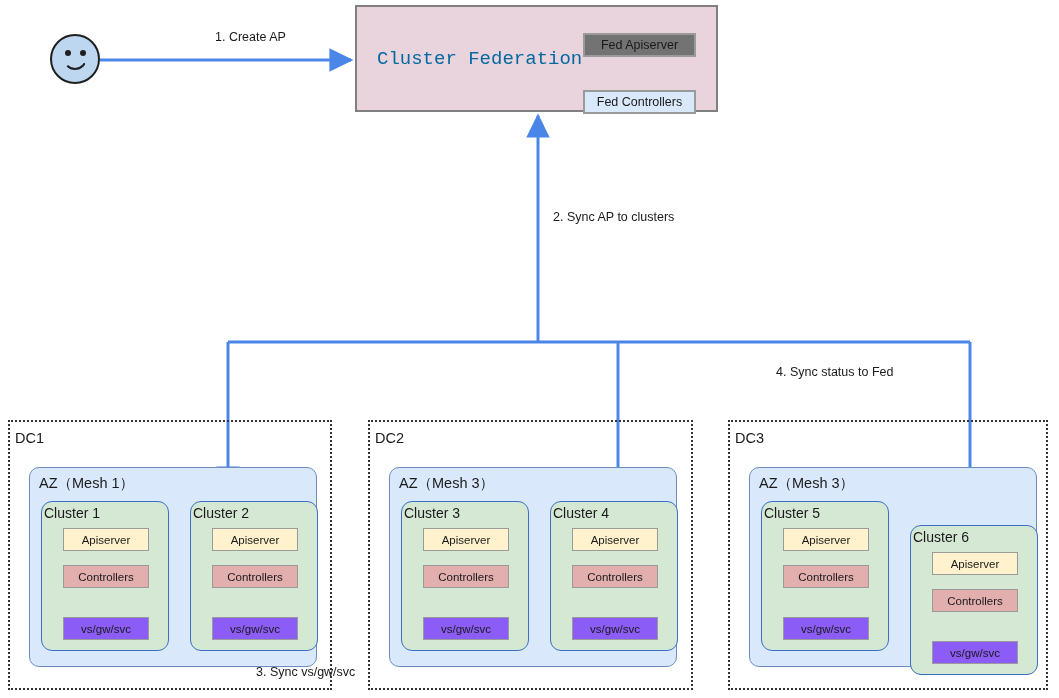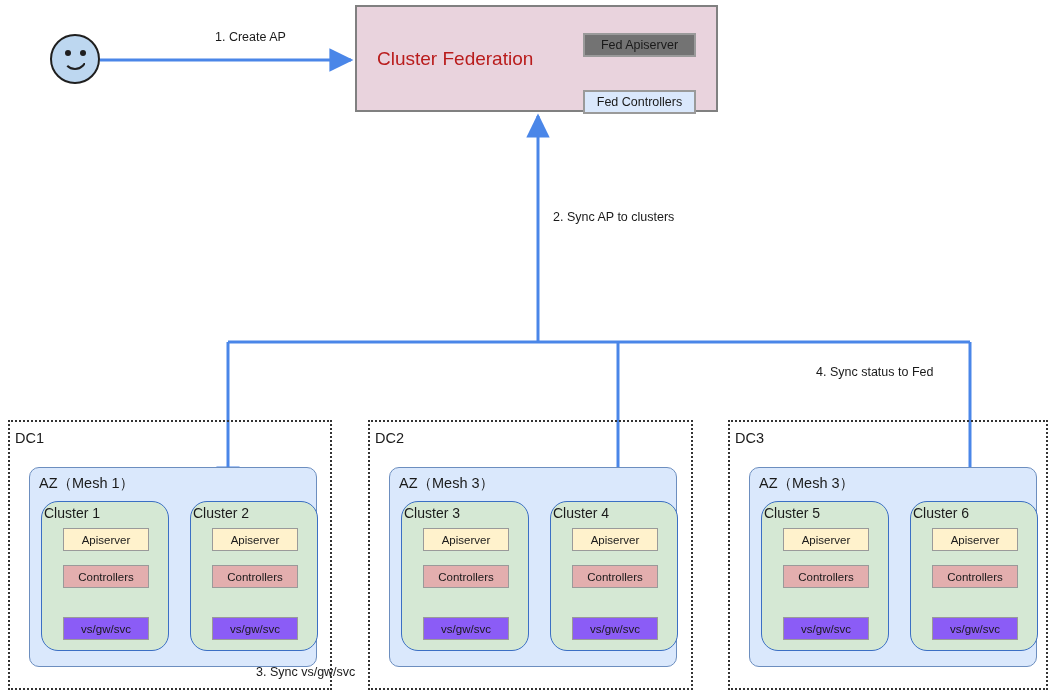"Cluster Federation" .fed-title { color: #b91c1c -> #0369a1; font-family: none -> Liberation Mono, monospace }
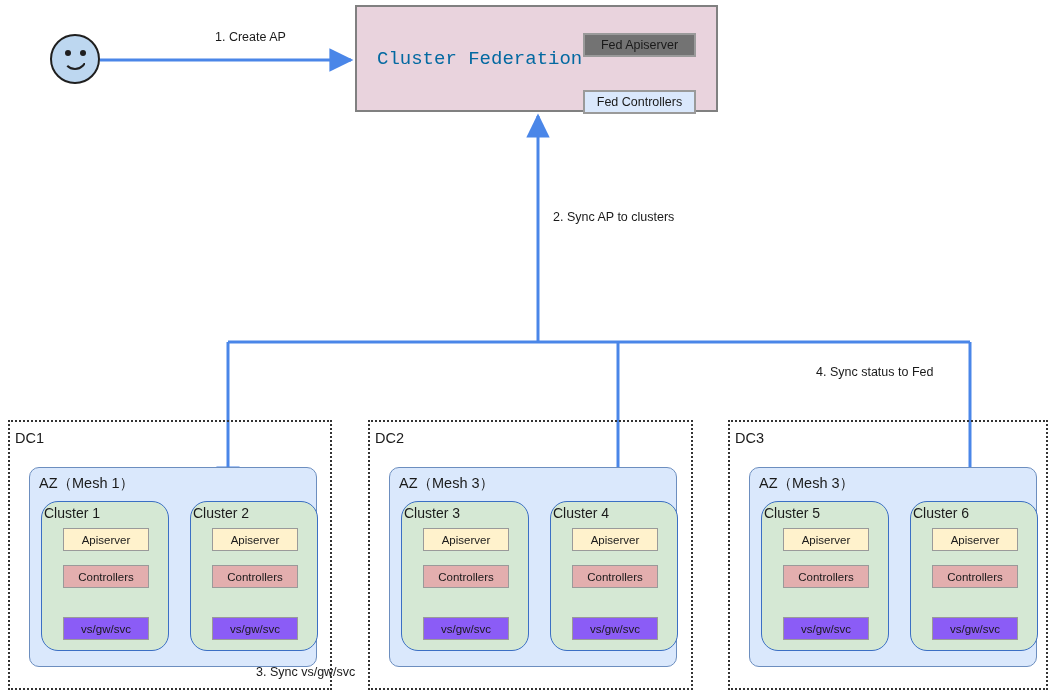"4. Sync status to Fed" div.flow-label { left: 816px -> 776px }
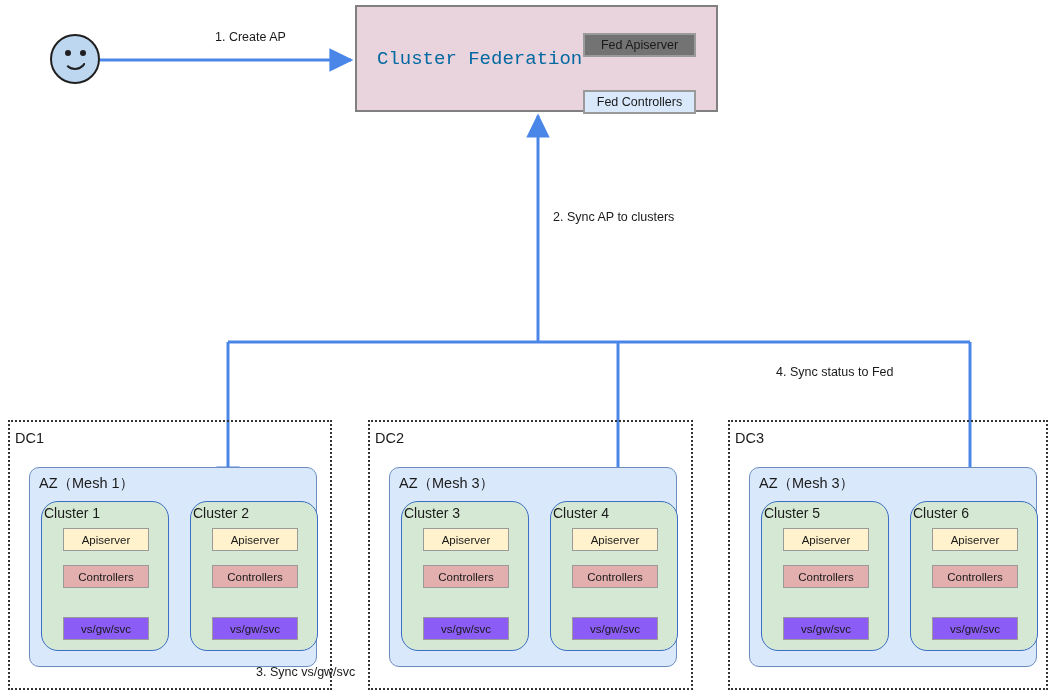"Cluster 1" .cluster-box { border-radius: 17px -> 11px }
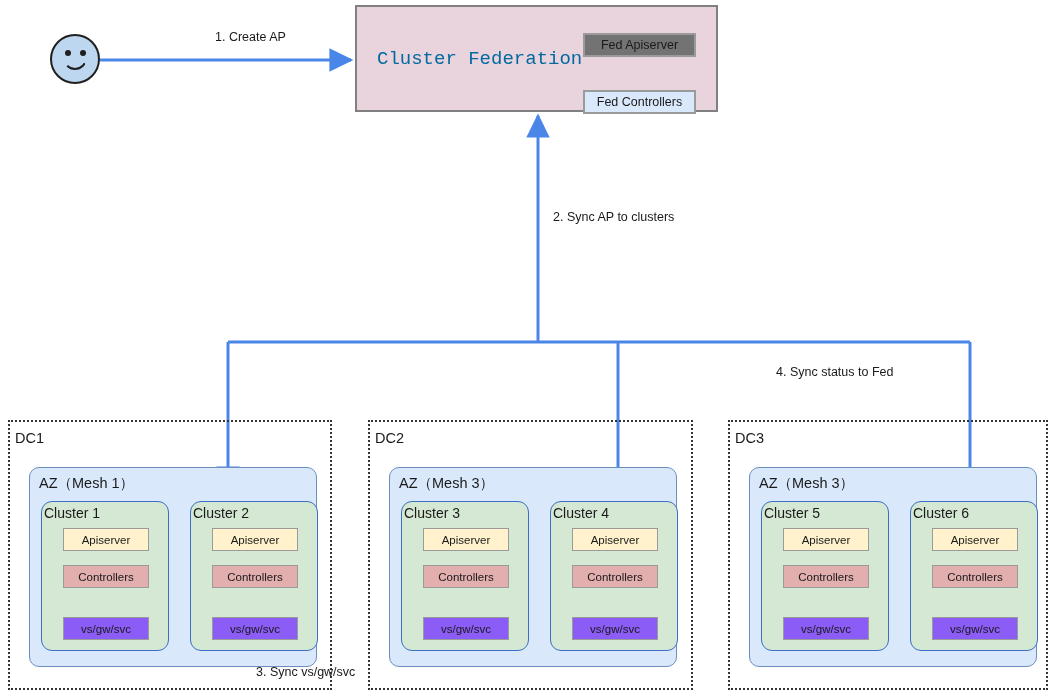"Cluster 6" div.cluster-box { margin-top: none -> 24px }
